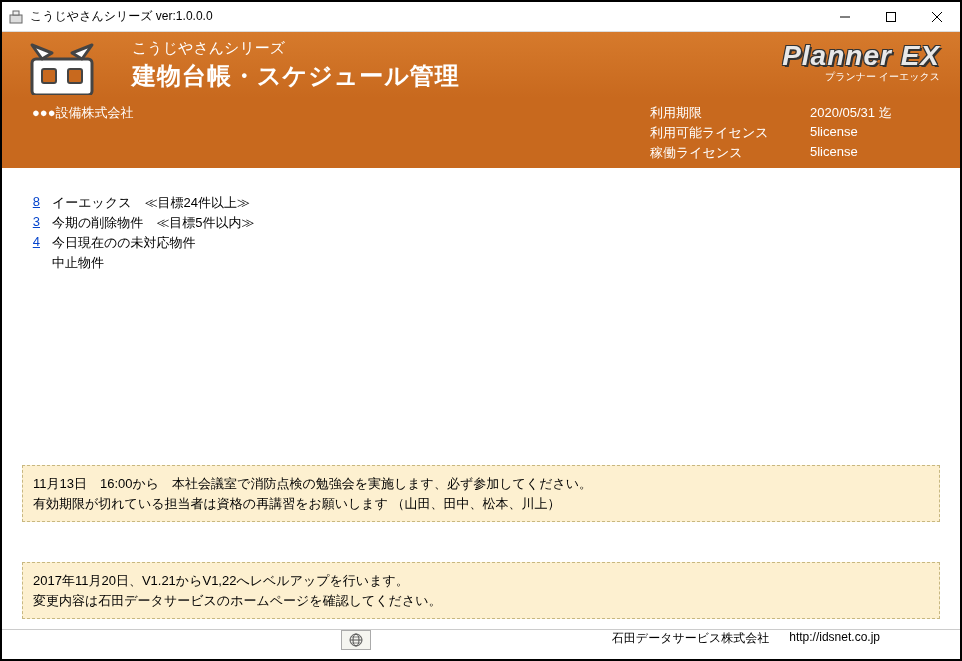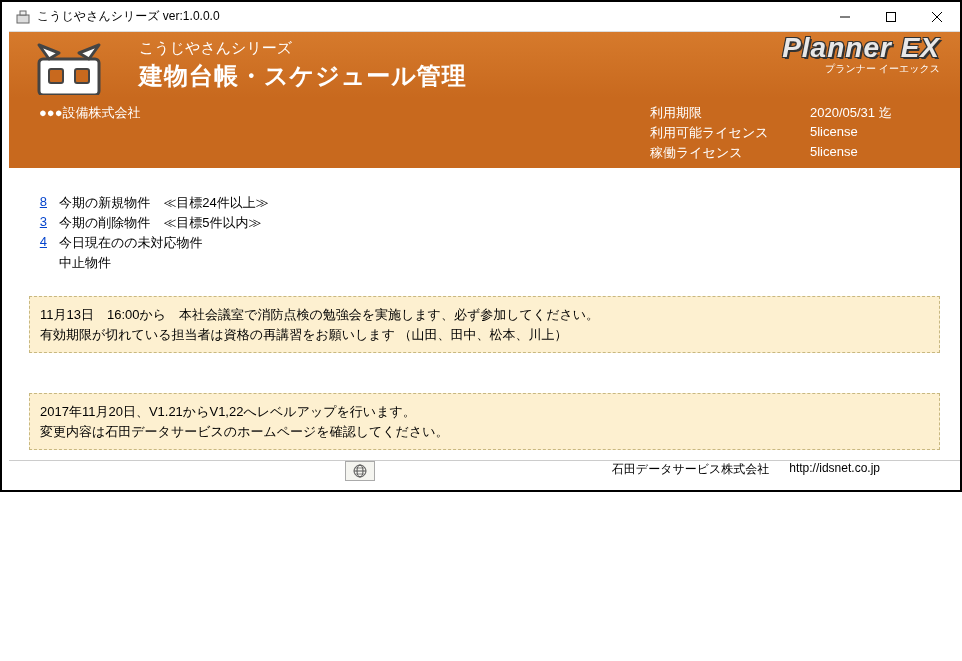"こうじやさんシリーズ ver:1.0.0.0" .outer-border { height: 492px -> 661px; padding-left: 7px -> none }
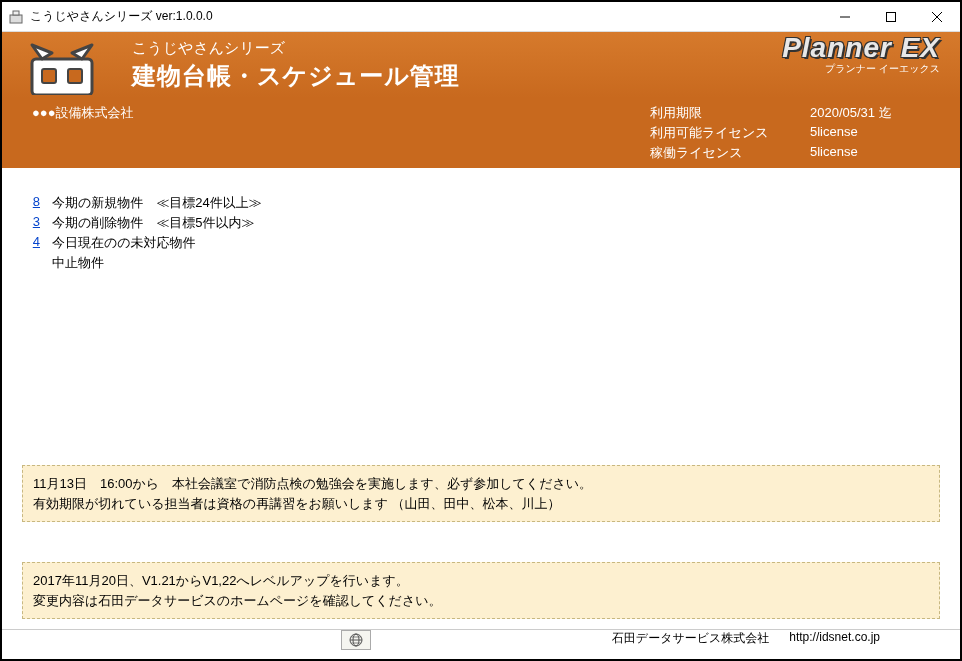"Planner EX" .logo-right { top: 0 -> 8px }
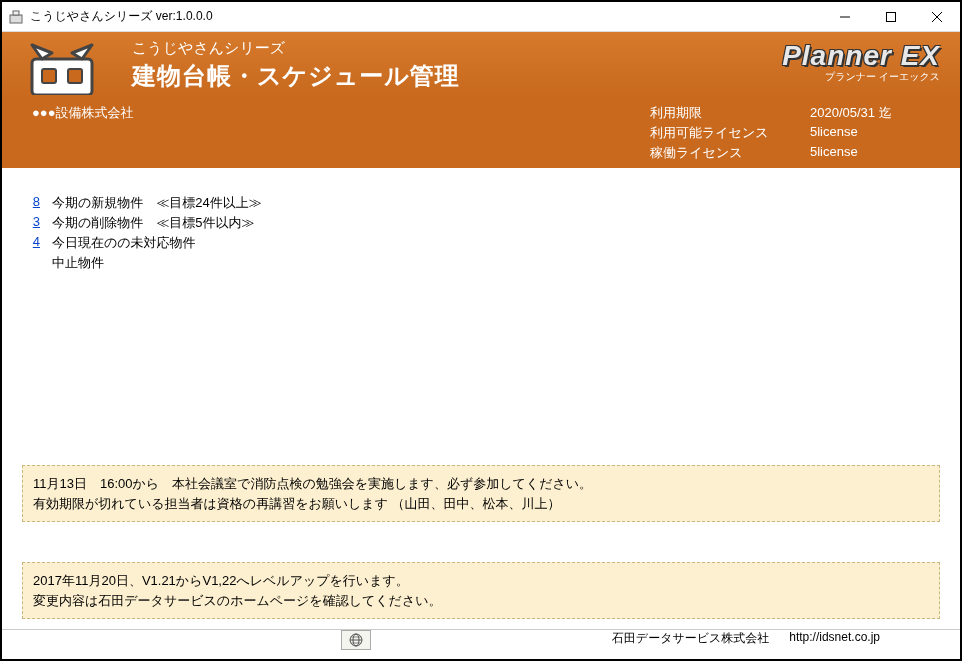"今期の新規物件 ≪目標24件以上≫" span.ann-text { text: 今期の新規物件 -> イーエックス }
